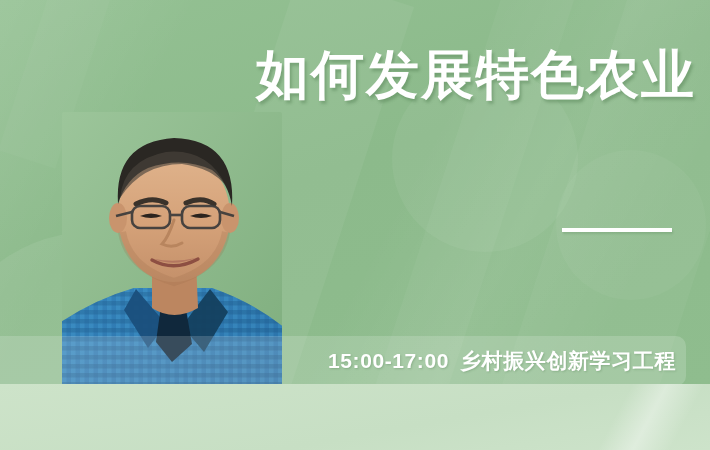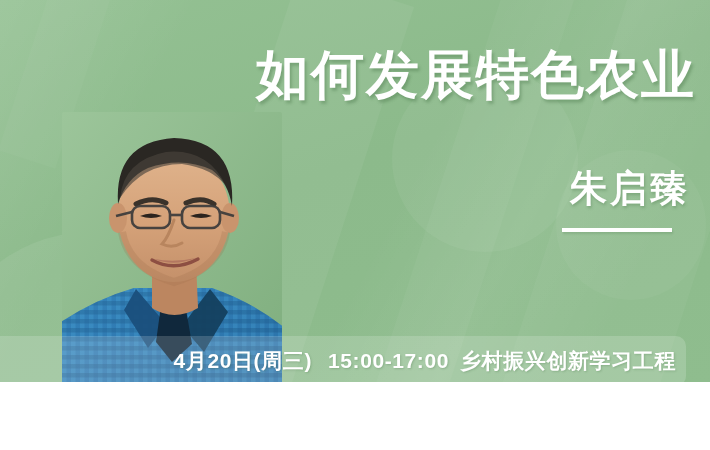"如何发展特色农业" .poster { height: 382px -> 450px }
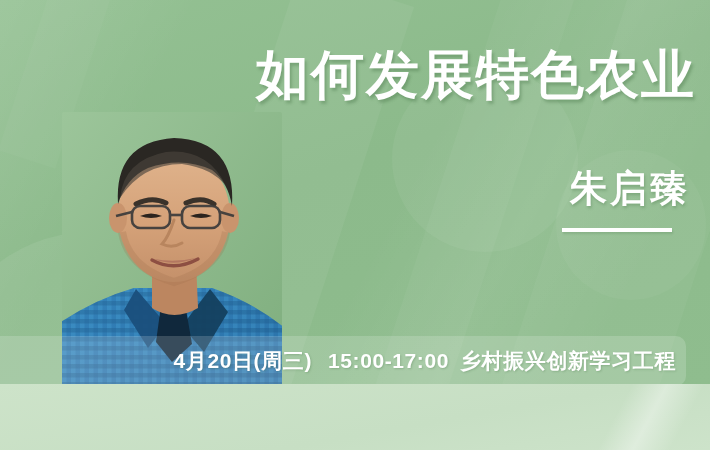"朱启臻" div.speaker-name { html: <div>朱启臻</div> -> none }
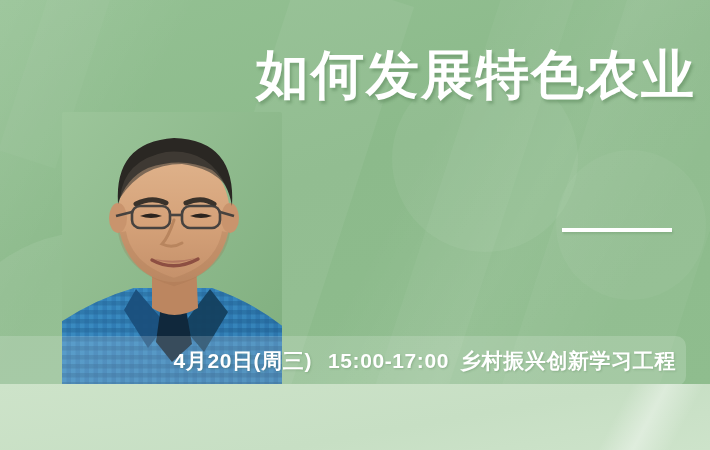"4月20日(周三)" span.seg-date { html: <span>4月20日(周三)</span> -> none }
